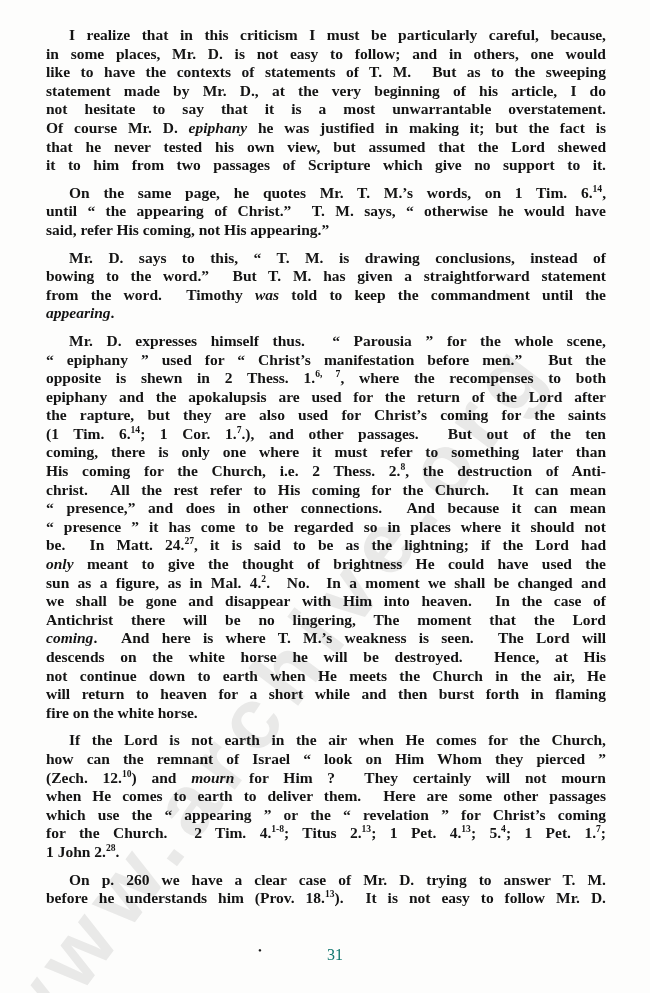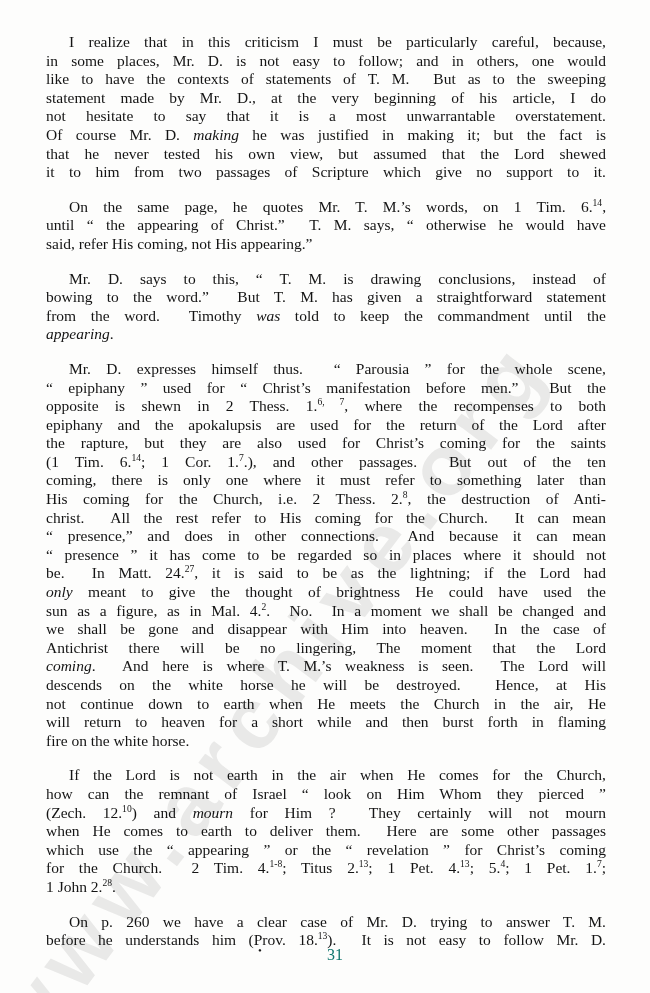"I realize that in this" .para { font-weight: none -> bold; margin: 16px 0 5px 0 -> 9px 0 5px 0 }
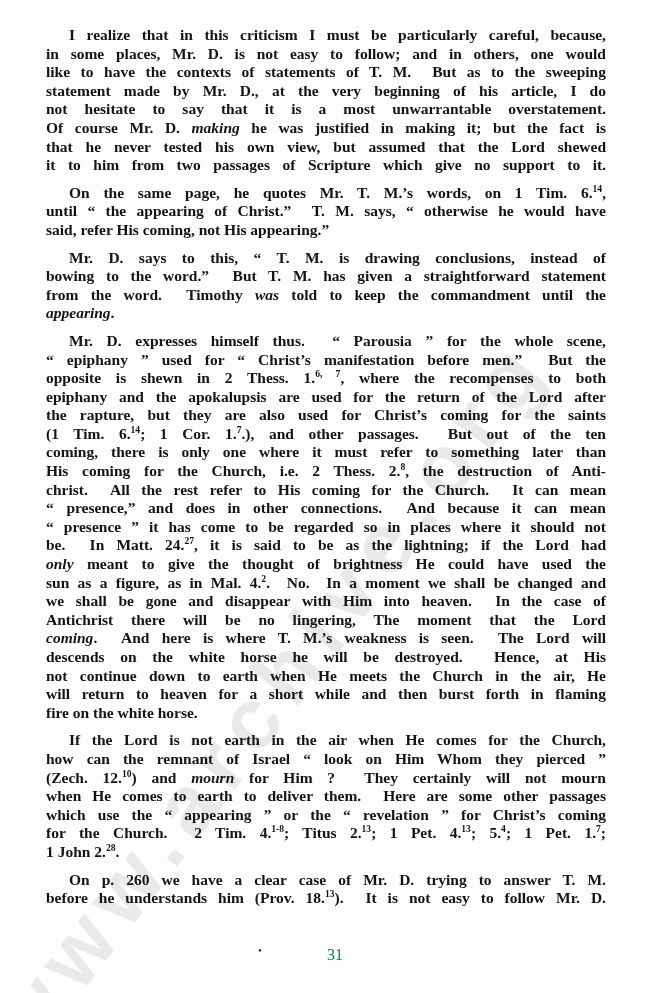"making" i { text: making -> epiphany }
